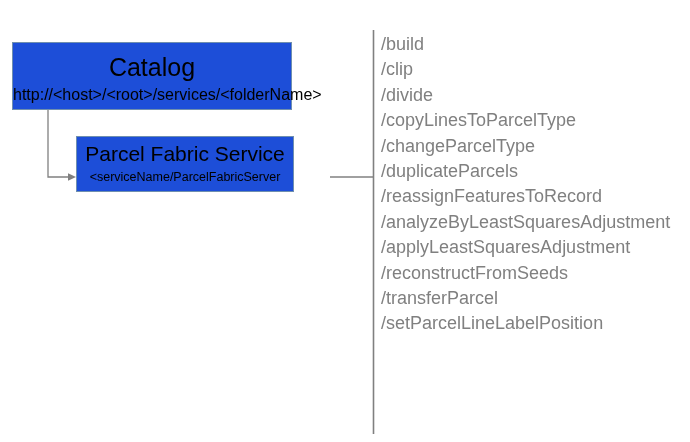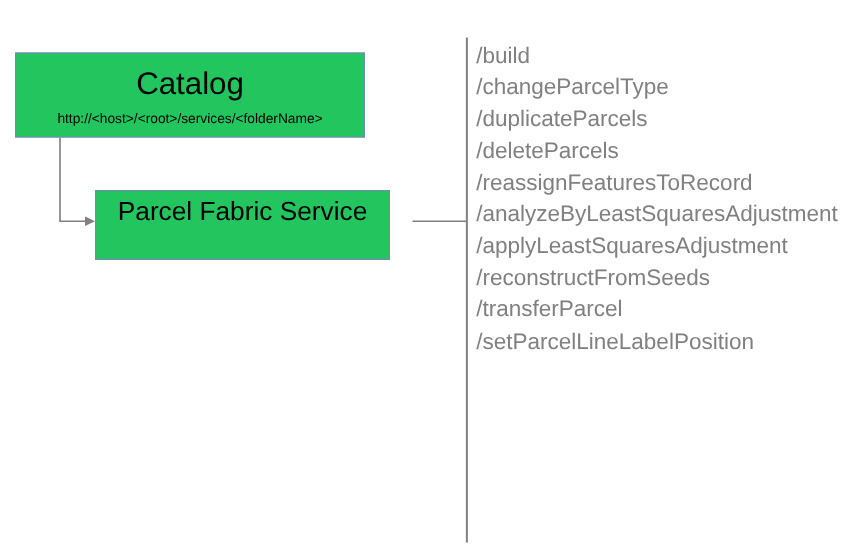"Catalog" .box { background: #22c55e -> #1d4ed8 }
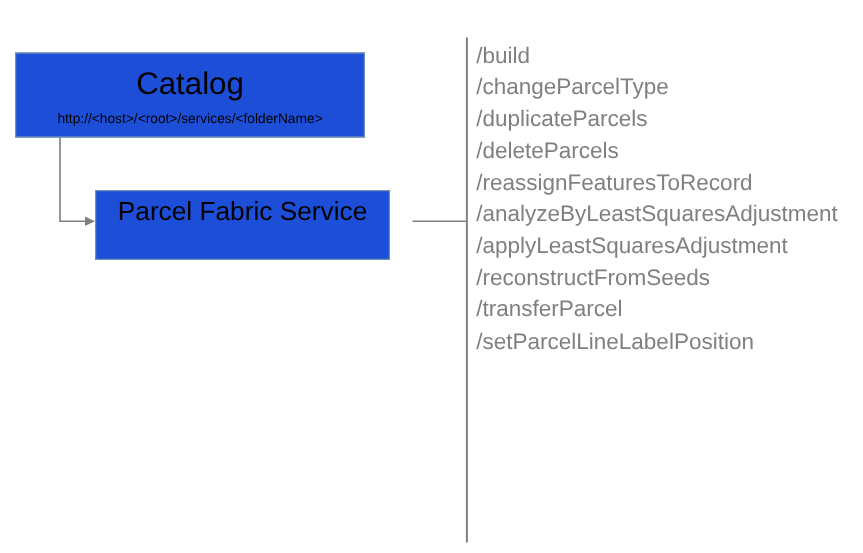"/clip" div.op-item { html: none -> <div>/clip</div> }
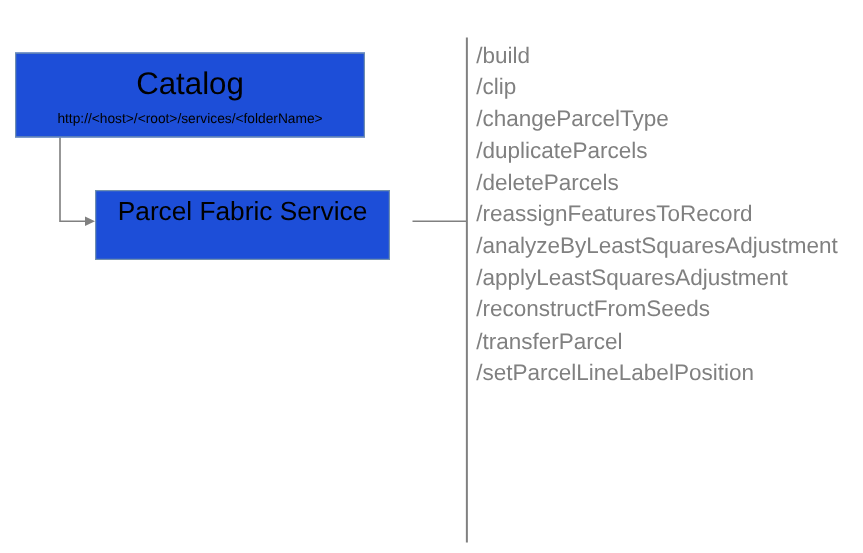"http://<host>/<root>/services/<folderNam" #catalog-box .box-sub { font-size: 11px -> 16px }
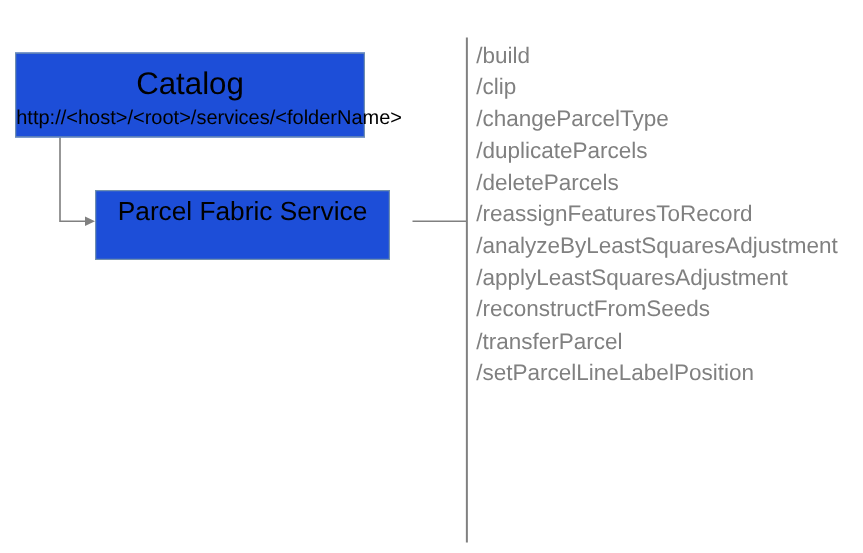"/divide" div.op-item { html: none -> <div>/divide</div> }
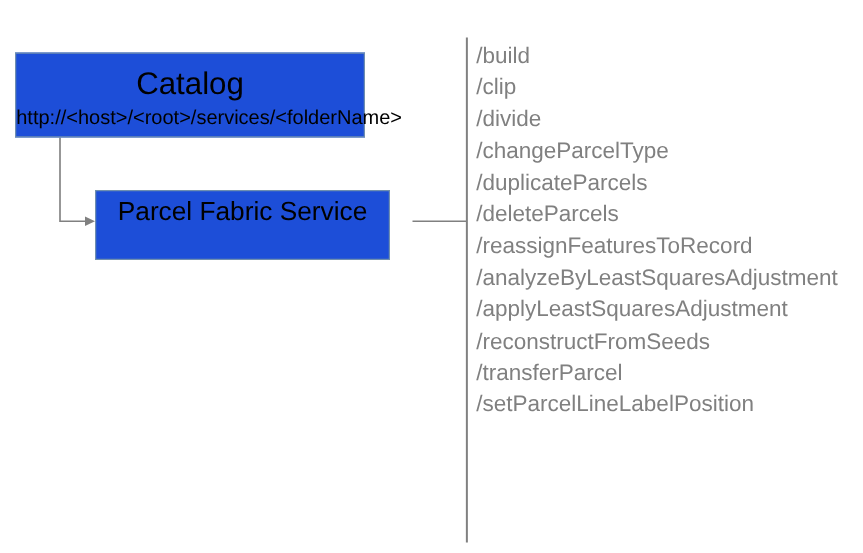"/copyLinesToParcelType" div.op-item { html: none -> <div>/copyLinesToParcelType</div> }
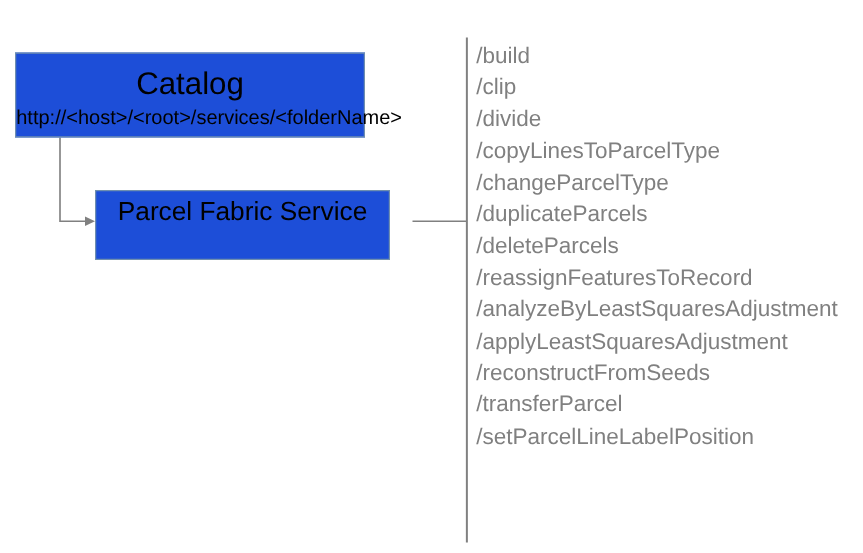"Parcel Fabric Service" #pfs-box { top: 152px -> 136px; width: 236px -> 218px }
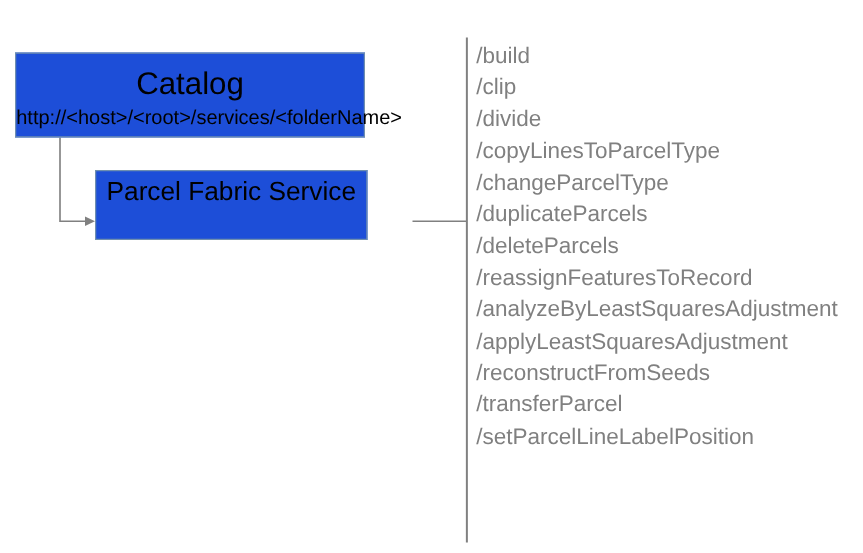"<serviceName/ParcelFabricServer" div.box-sub { html: none -> <div>&lt;serviceName/ParcelFabricServer</div> }
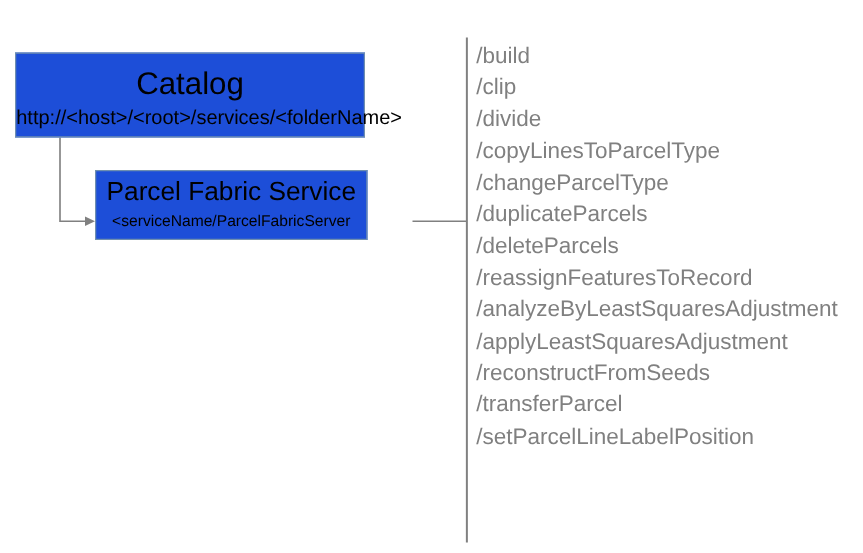"/deleteParcels" div.op-item { html: <div>/deleteParcels</div> -> none }
